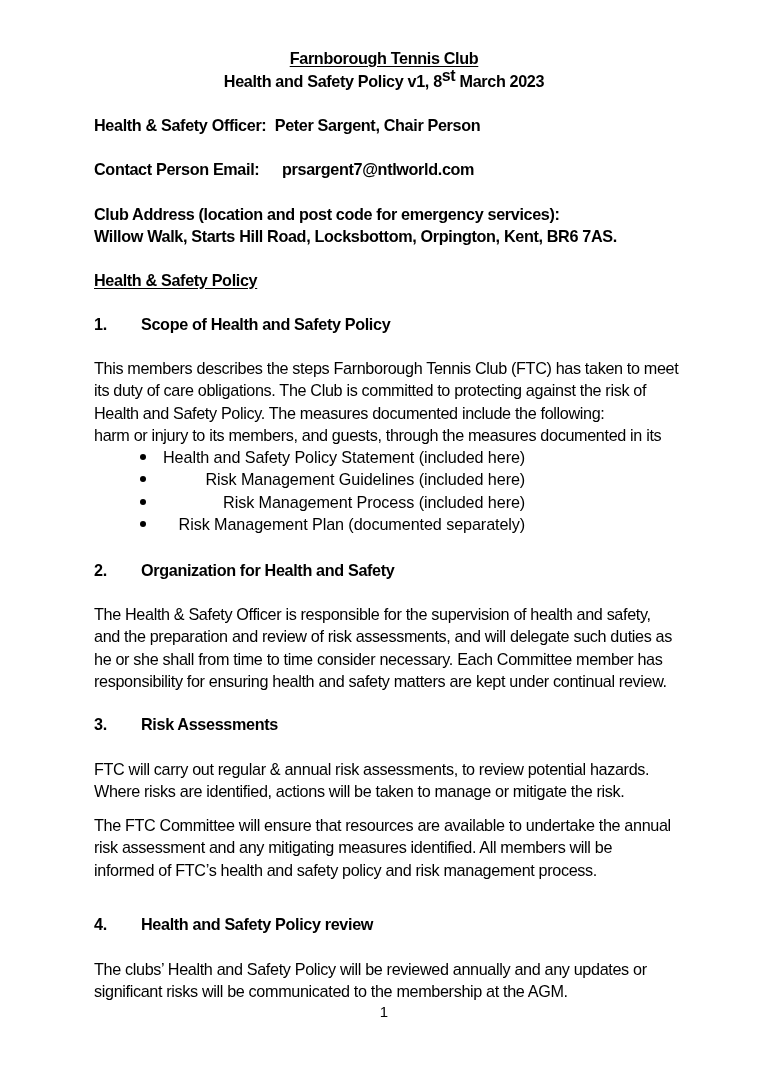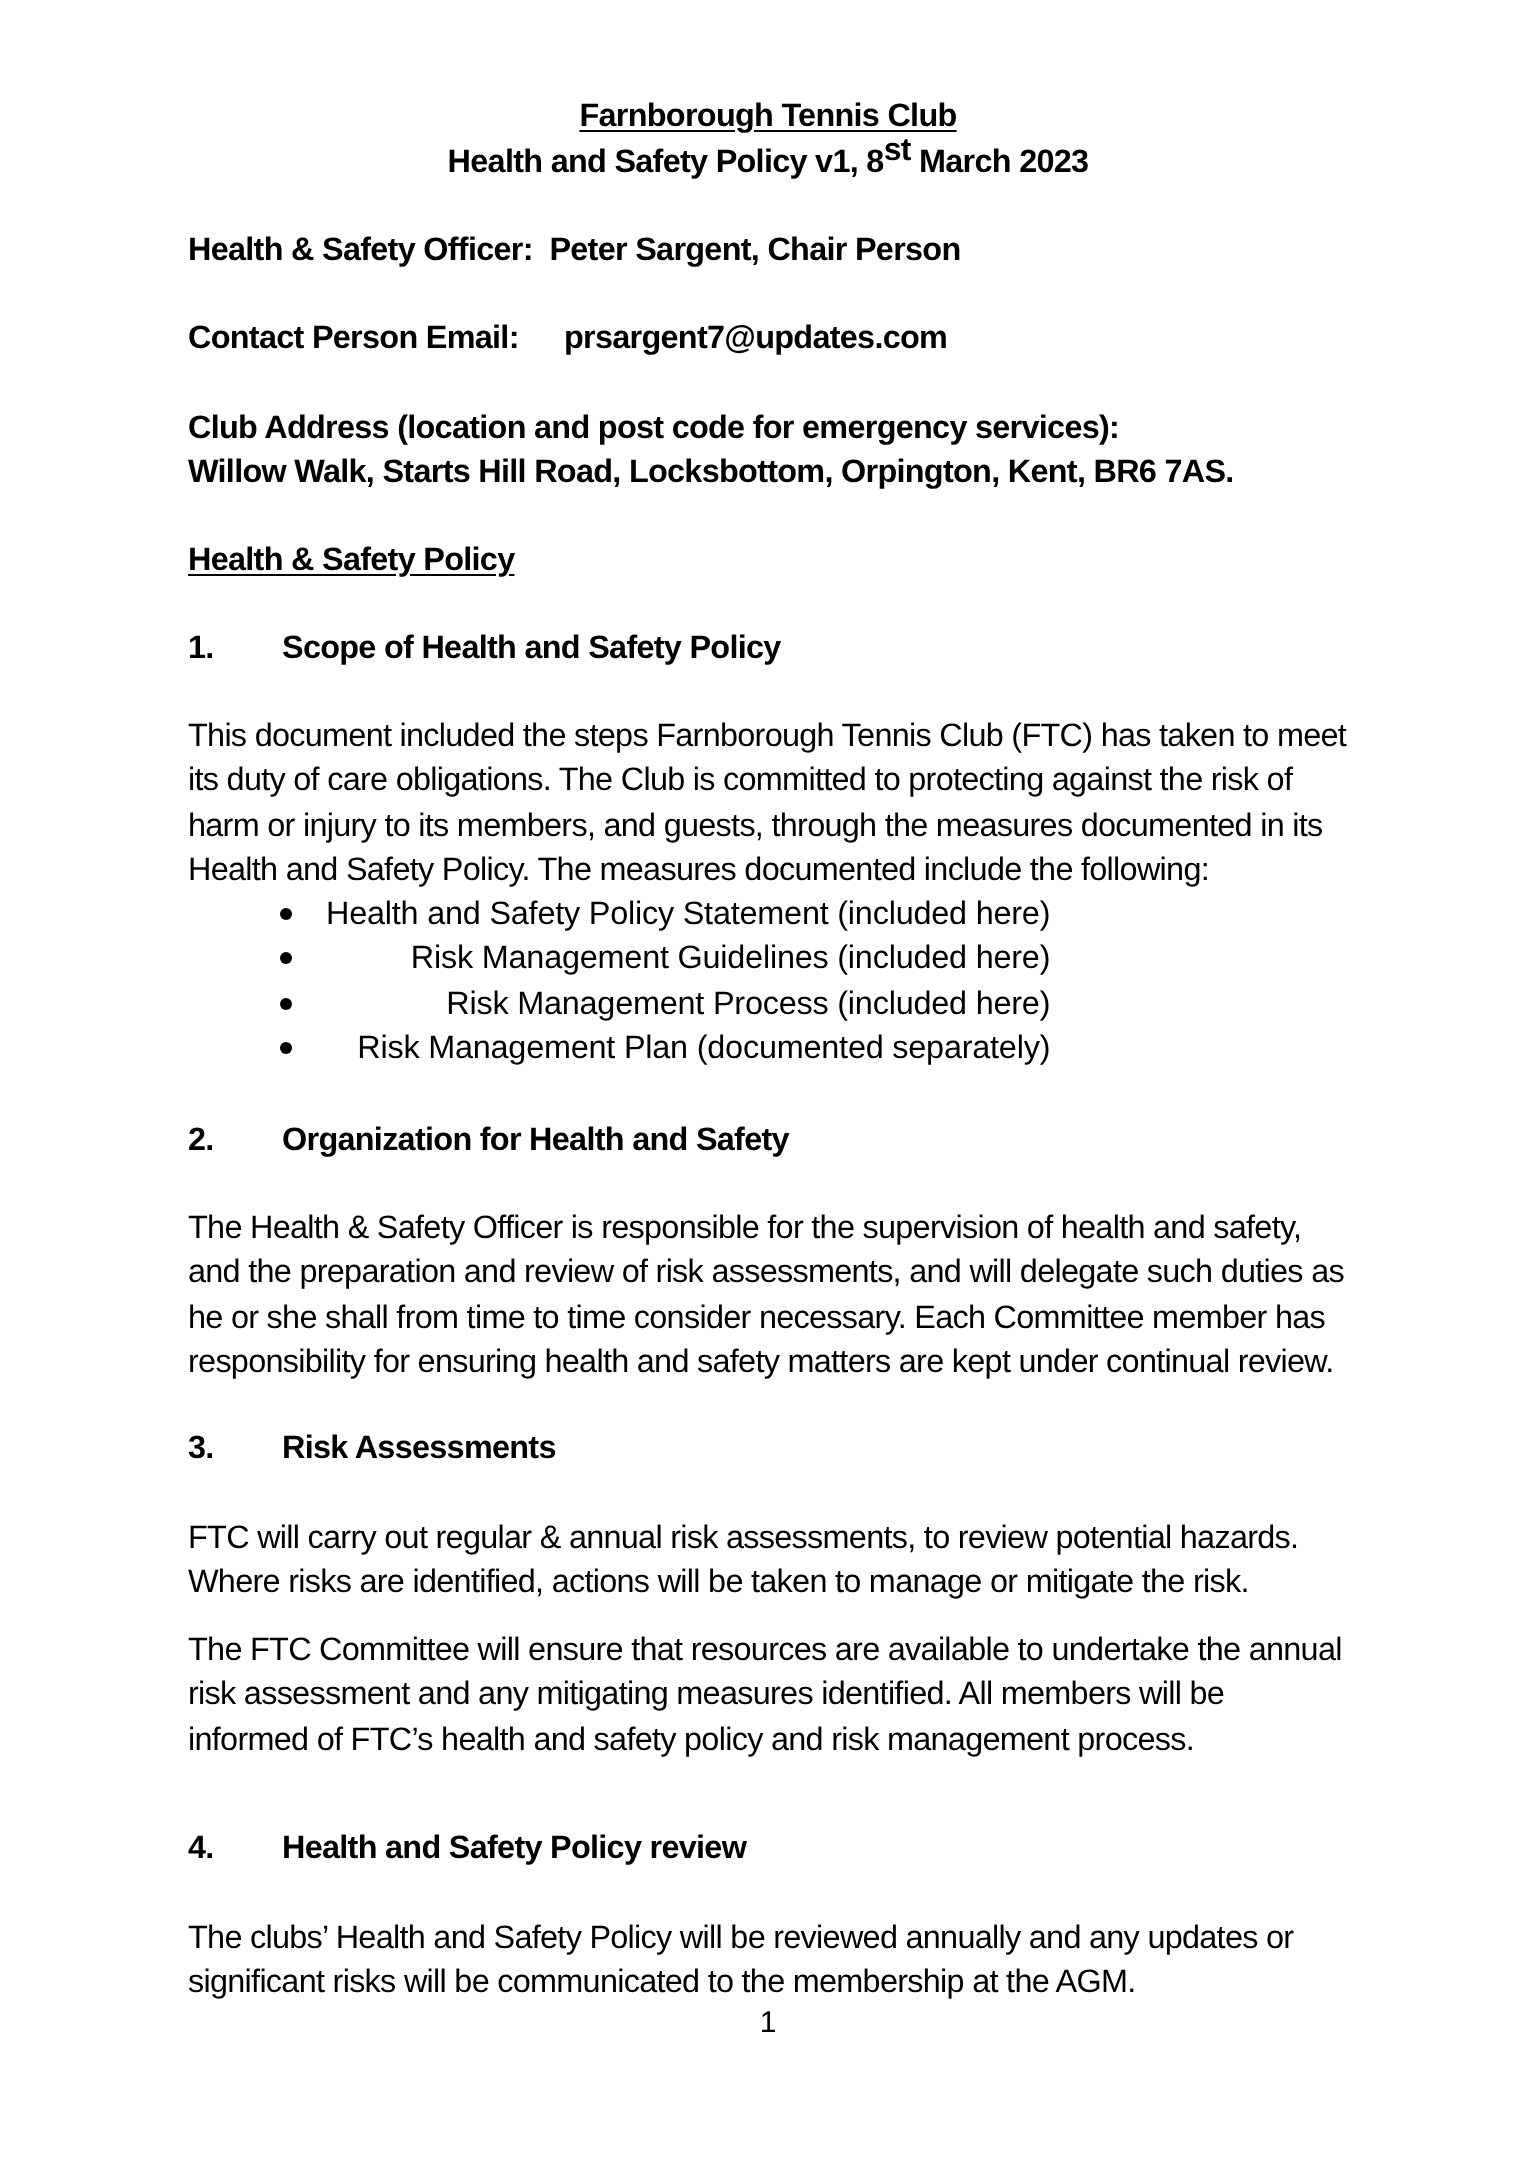"prsargent7@updates.com" div.t { text: prsargent7@updates.com -> prsargent7@ntlworld.com }
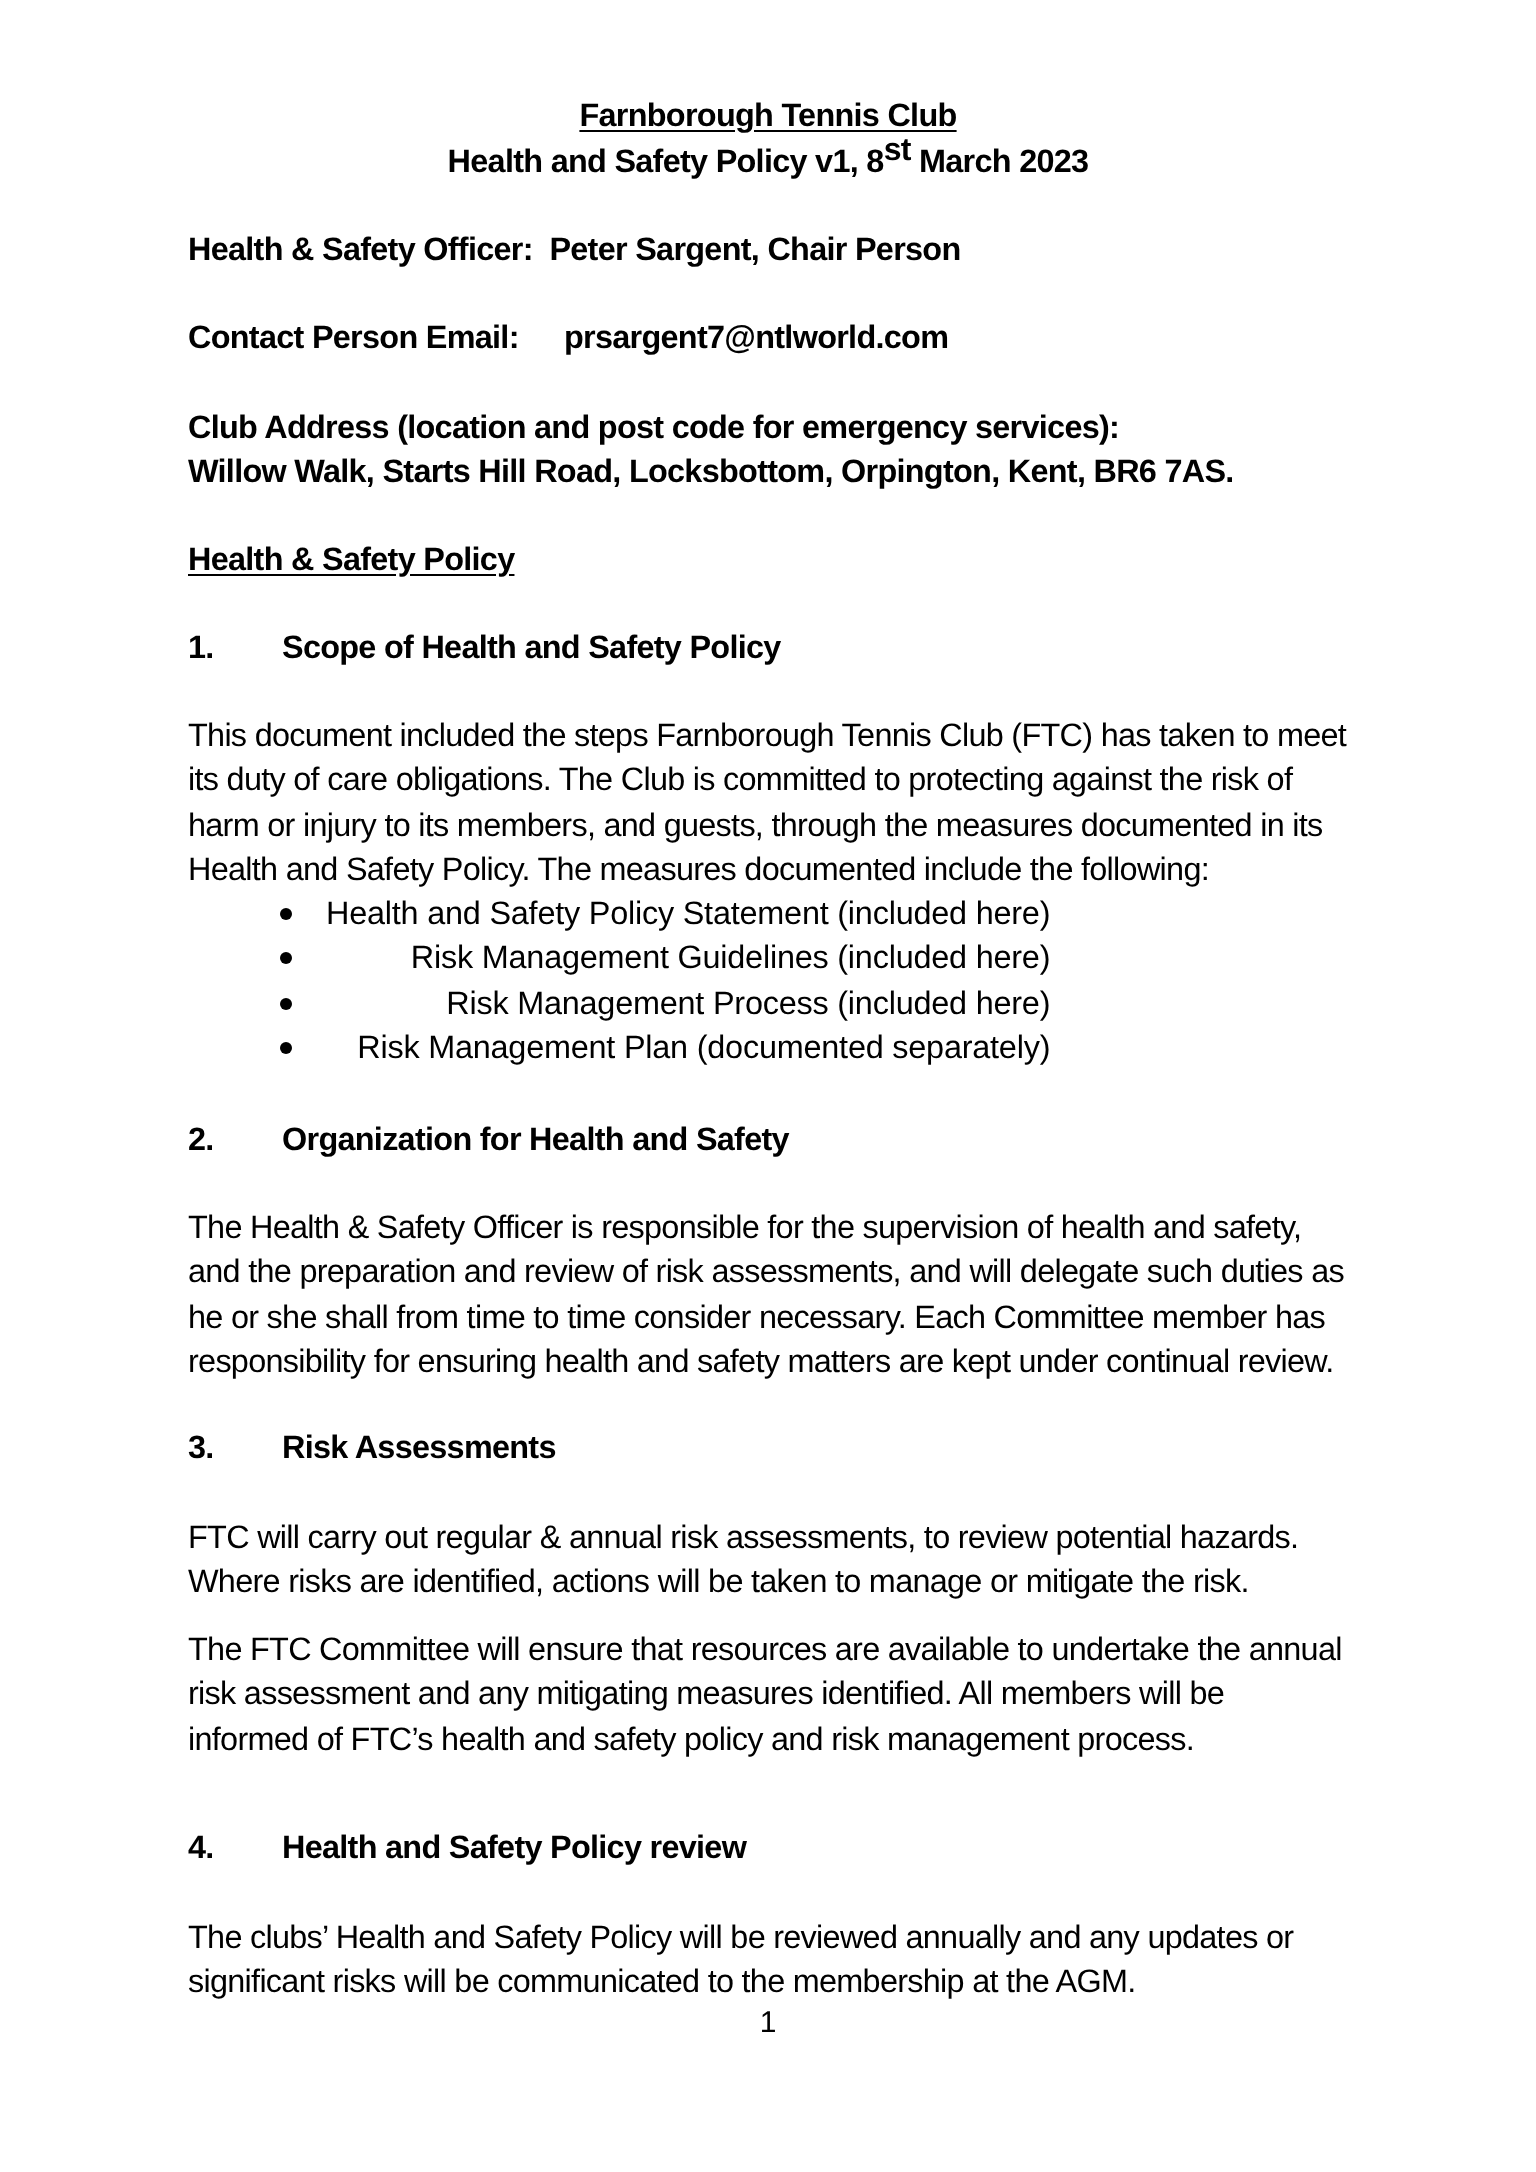"This document included the steps" div { text: document included -> members describes }
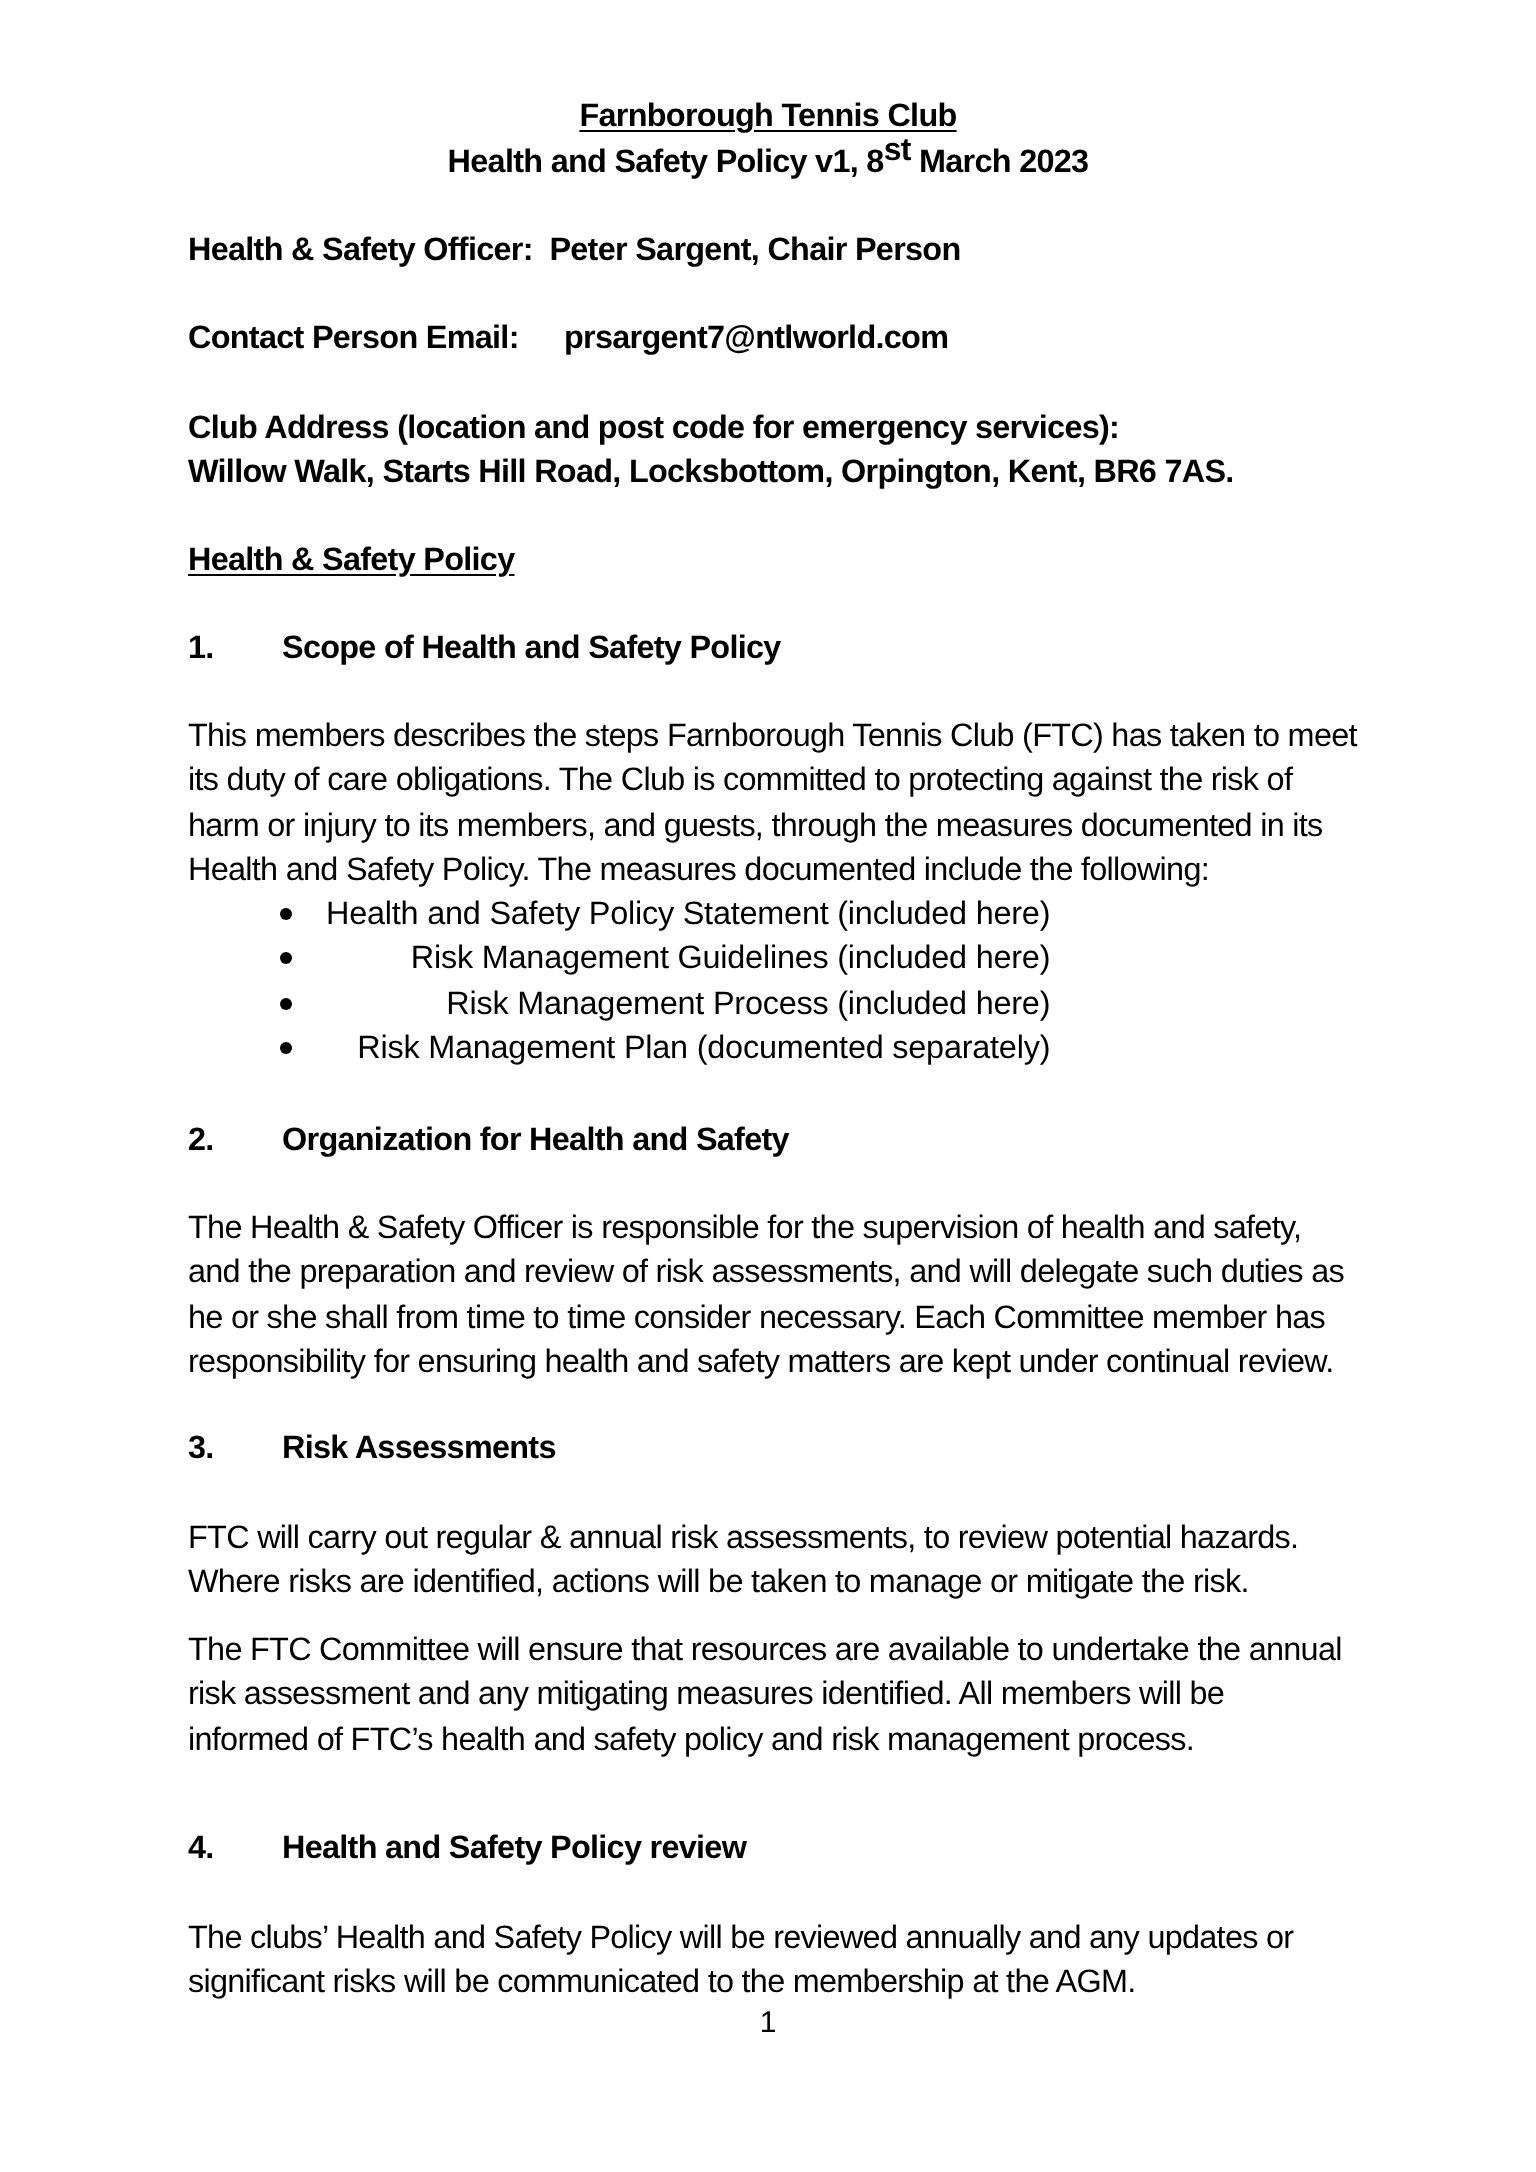"harm or injury to its" div { order: before "Health and Safety Policy. The" -> after "Health and Safety Policy. The" }
